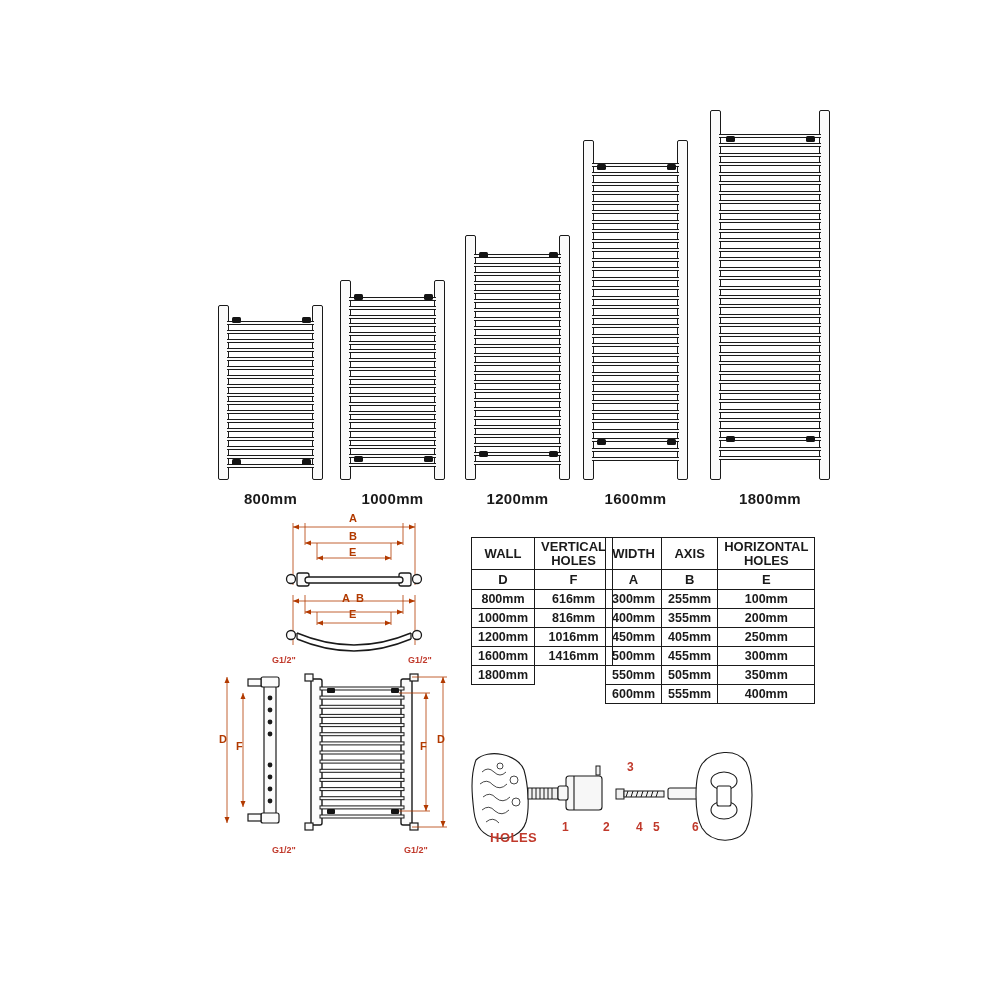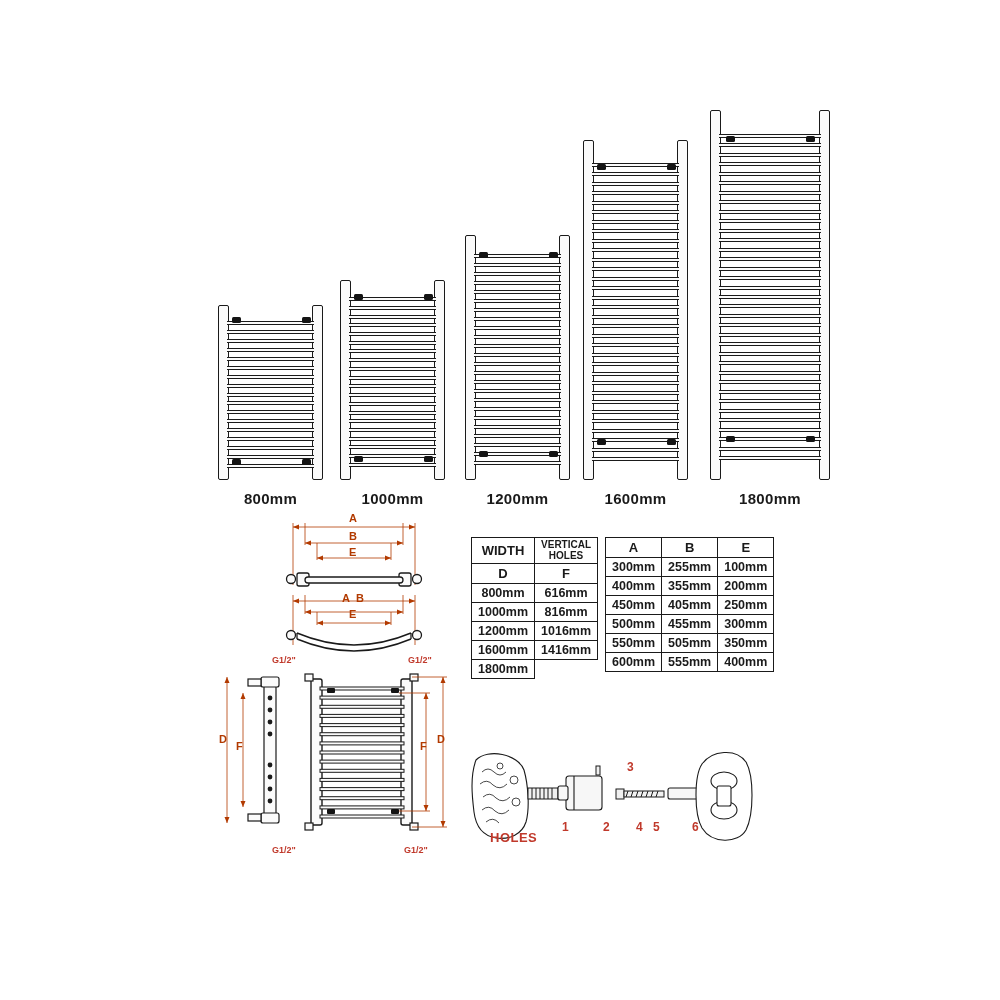"WIDTH" span { text: WIDTH -> WALL }
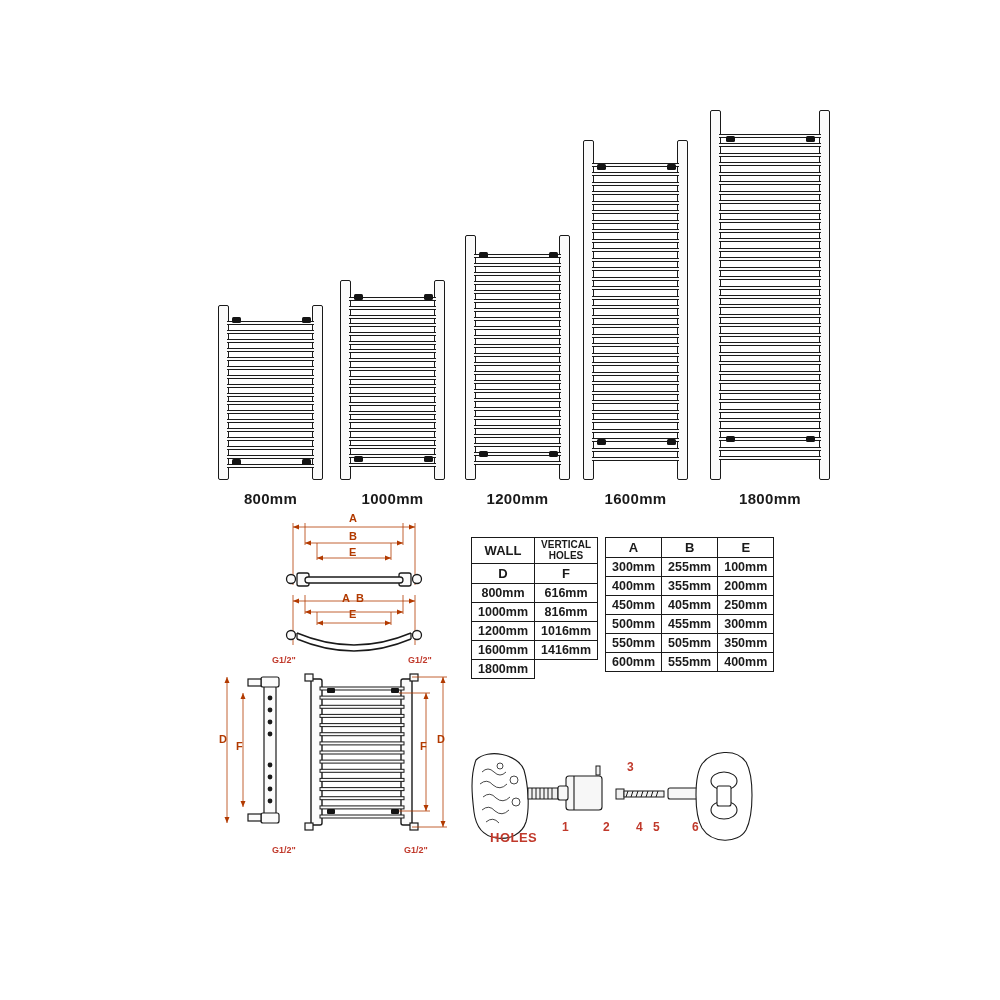"VERTICAL" .thead-small { font-size: 10px -> 13px }
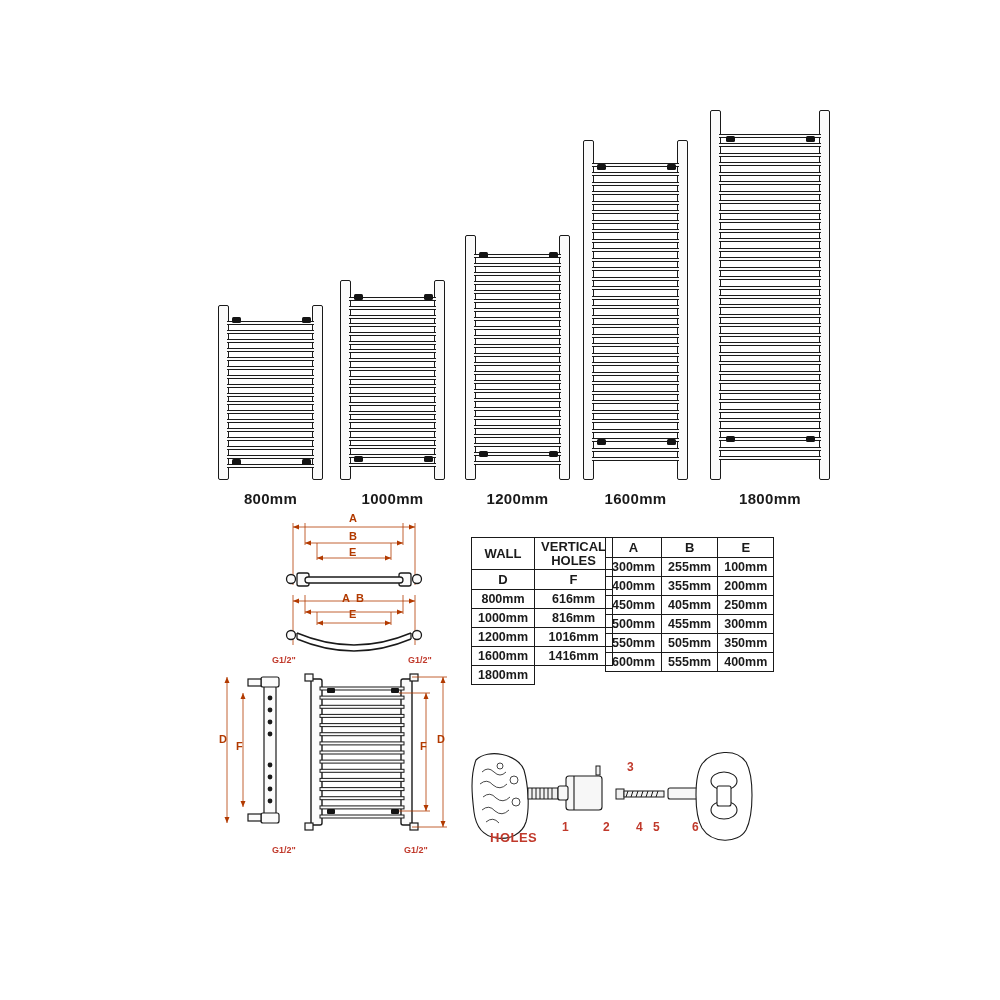"WIDTH" tr { html: none -> <tr> <th>WIDTH</th> <th>AXIS</th> <th>HORIZONTAL<br>HOLES</th> </tr> }
